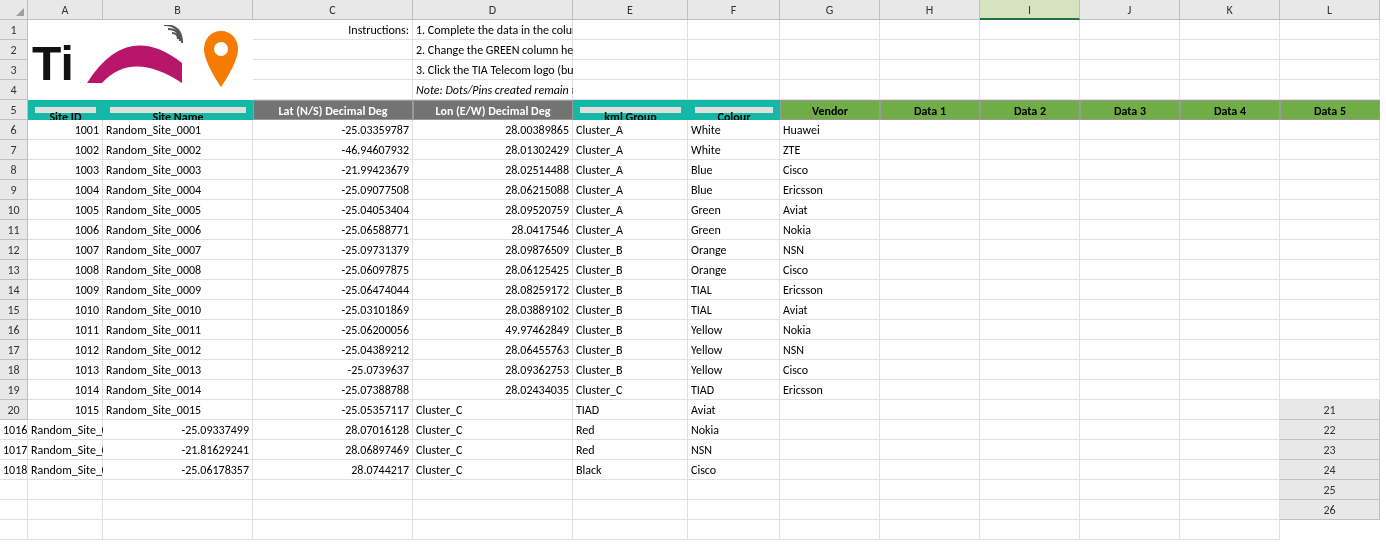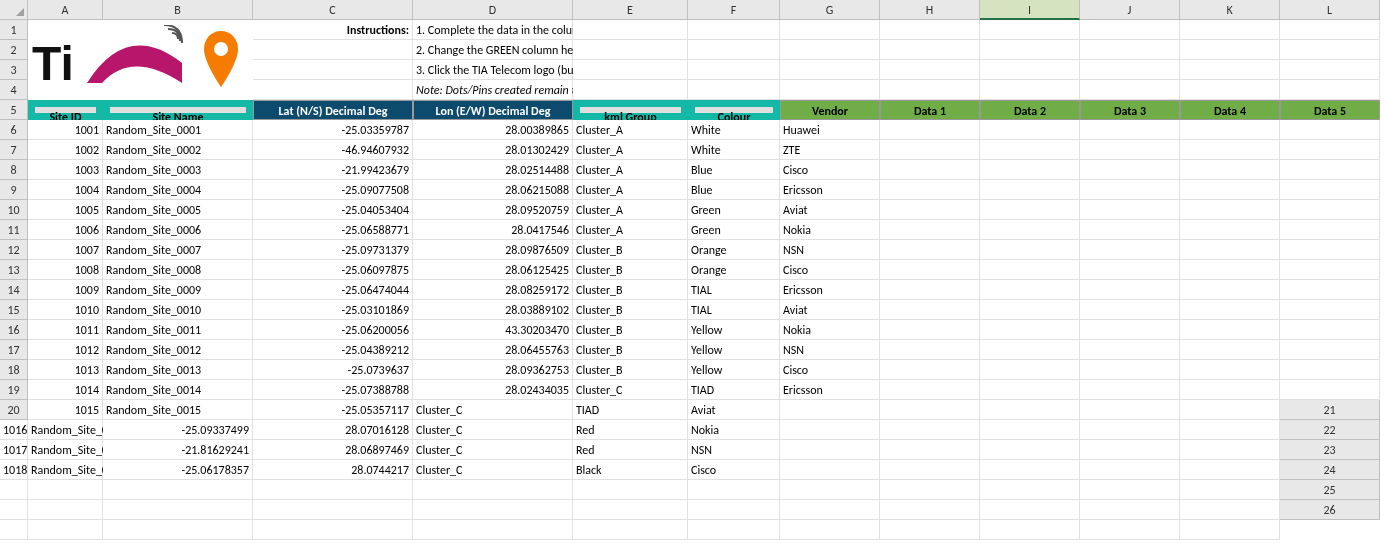"Instructions:" .cell.bold { font-weight: bold -> normal }
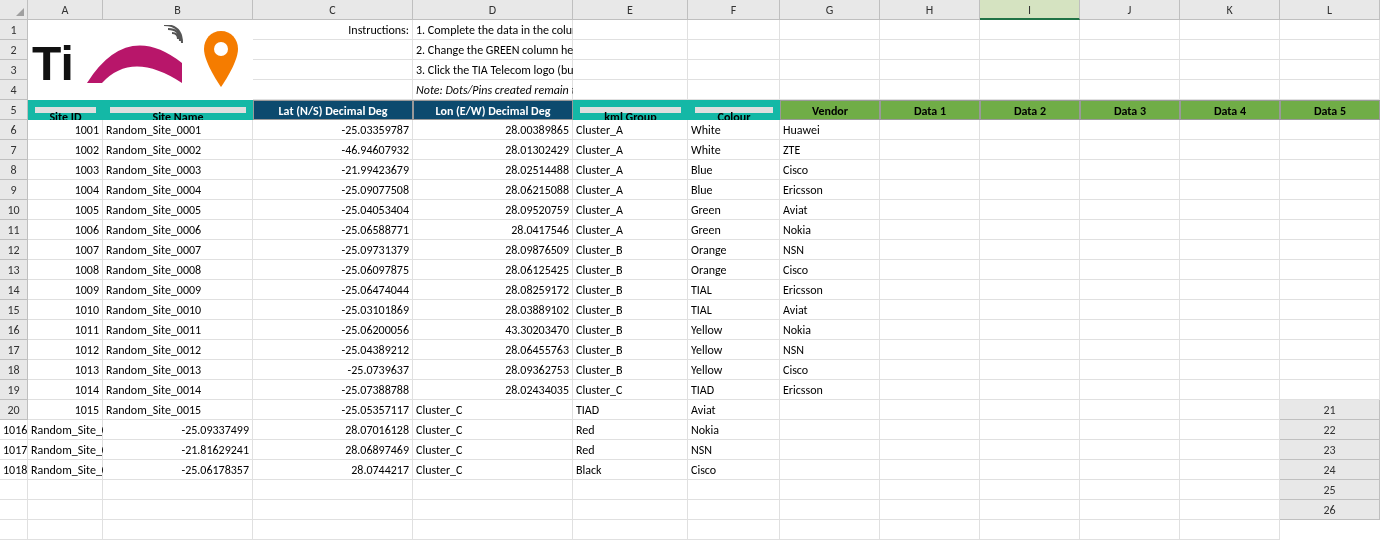"Lat (N/S) Decimal Deg" .hdr-red { background: #0c4a6e -> #737373 }
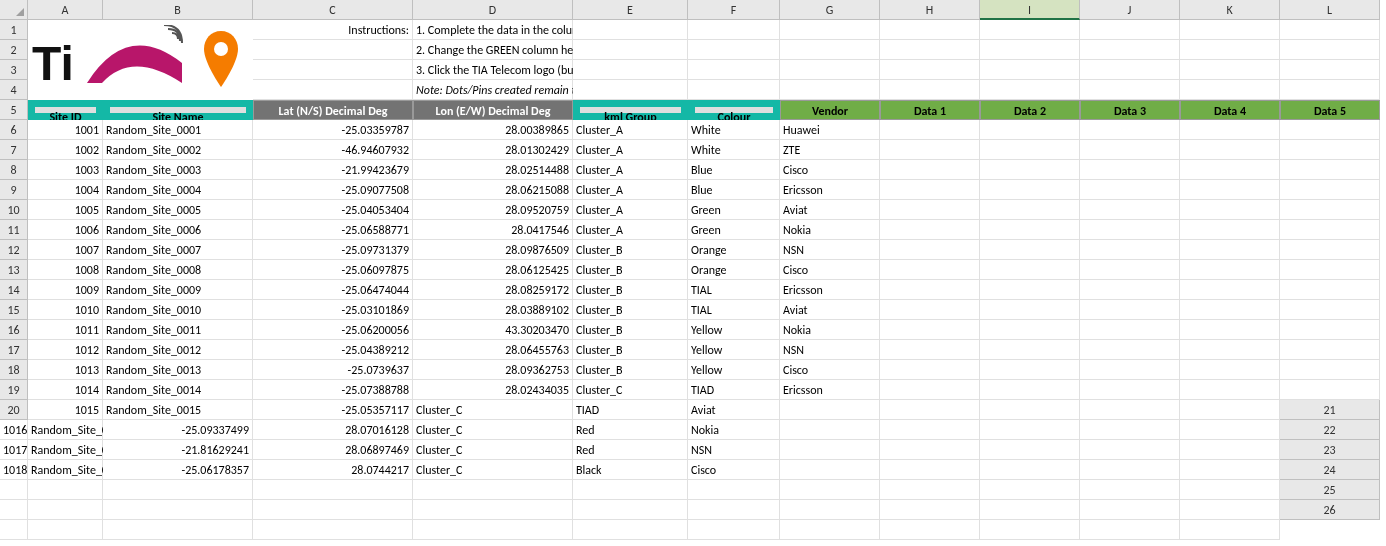"43.30203470" div.cell { text: 43.30203470 -> 49.97462849 }
